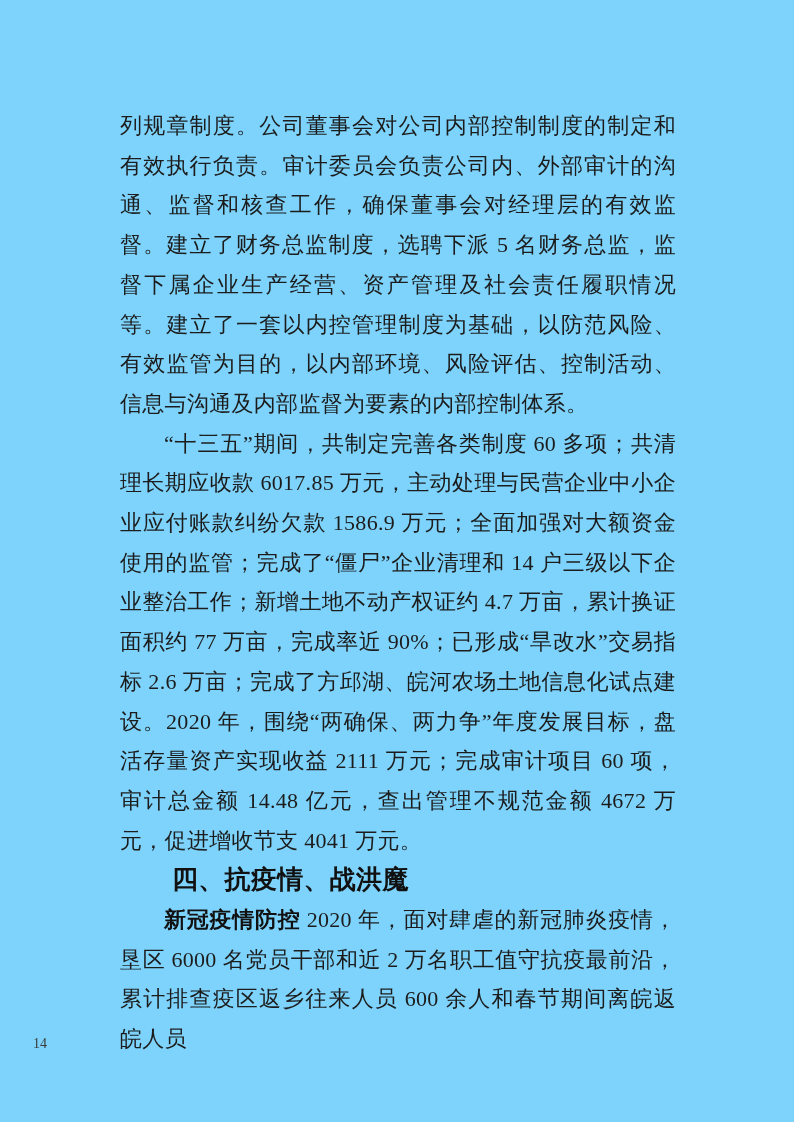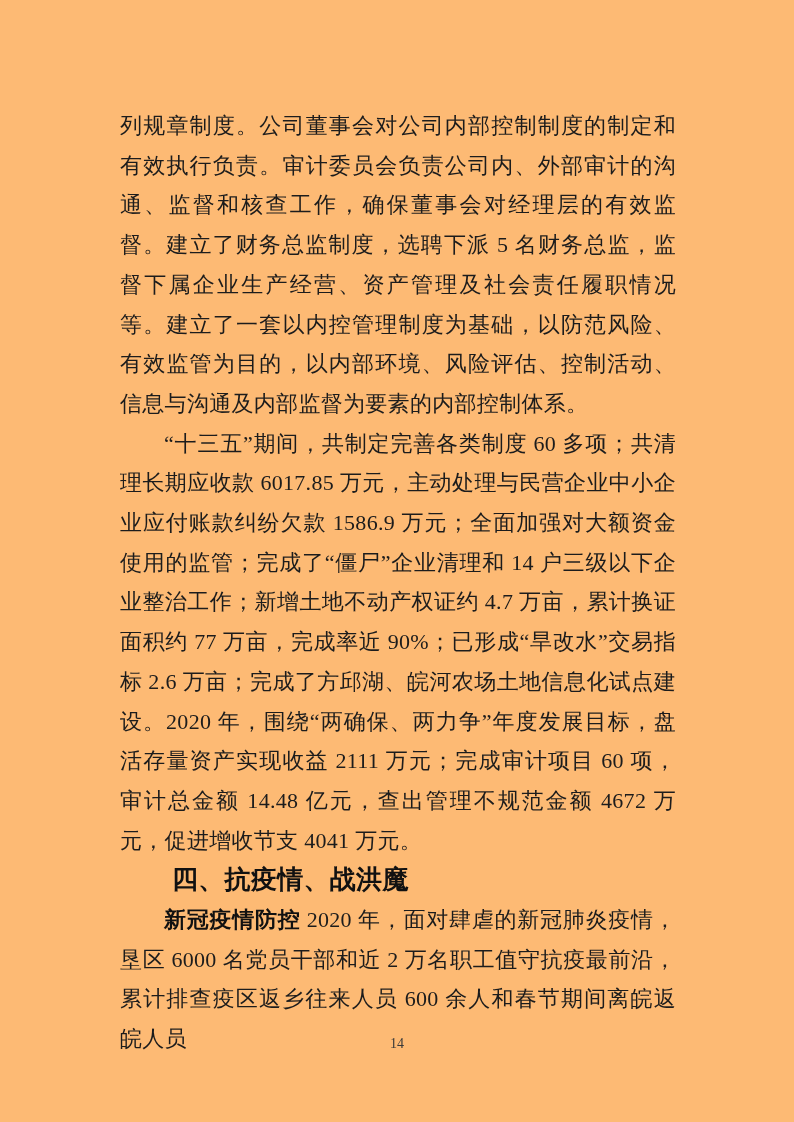"列规章制度。公司董事会对公司内部控制制度的制定和有效执行负责。审计委员会负责公司" .page { background: #fdba74 -> #7dd3fc }
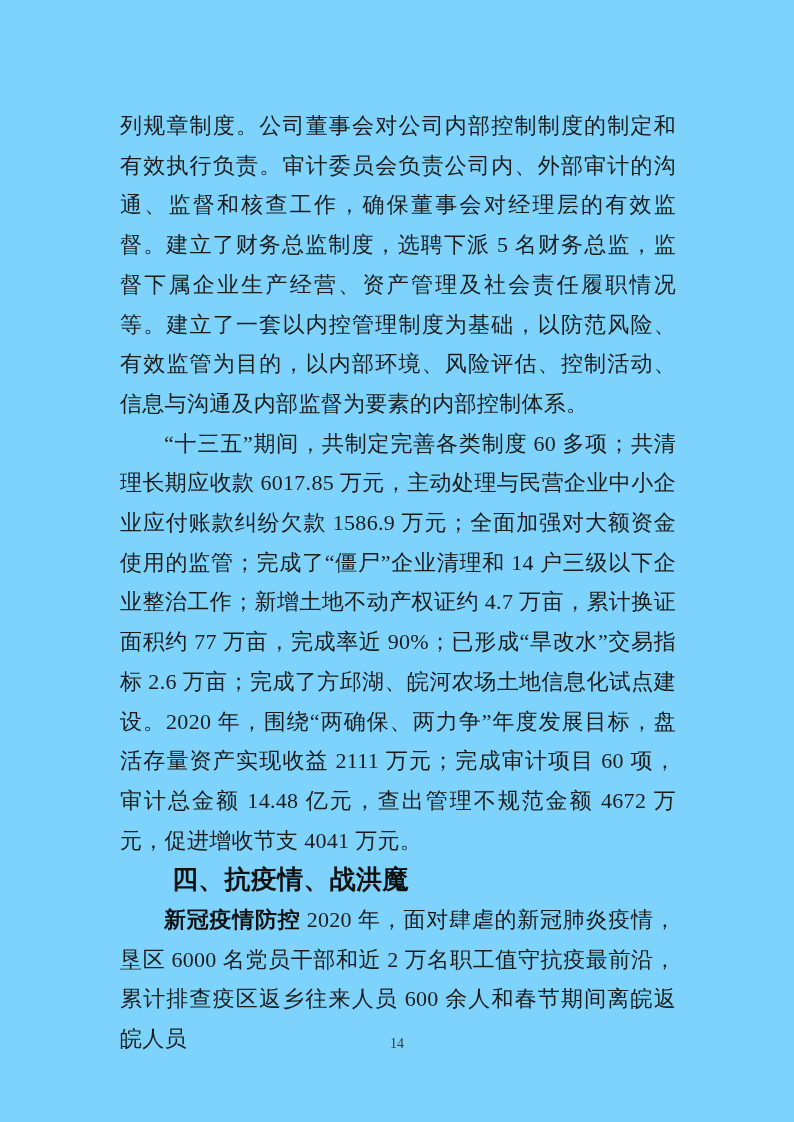"14" .page-number { padding-left: none -> 33px; text-align: center -> left }
